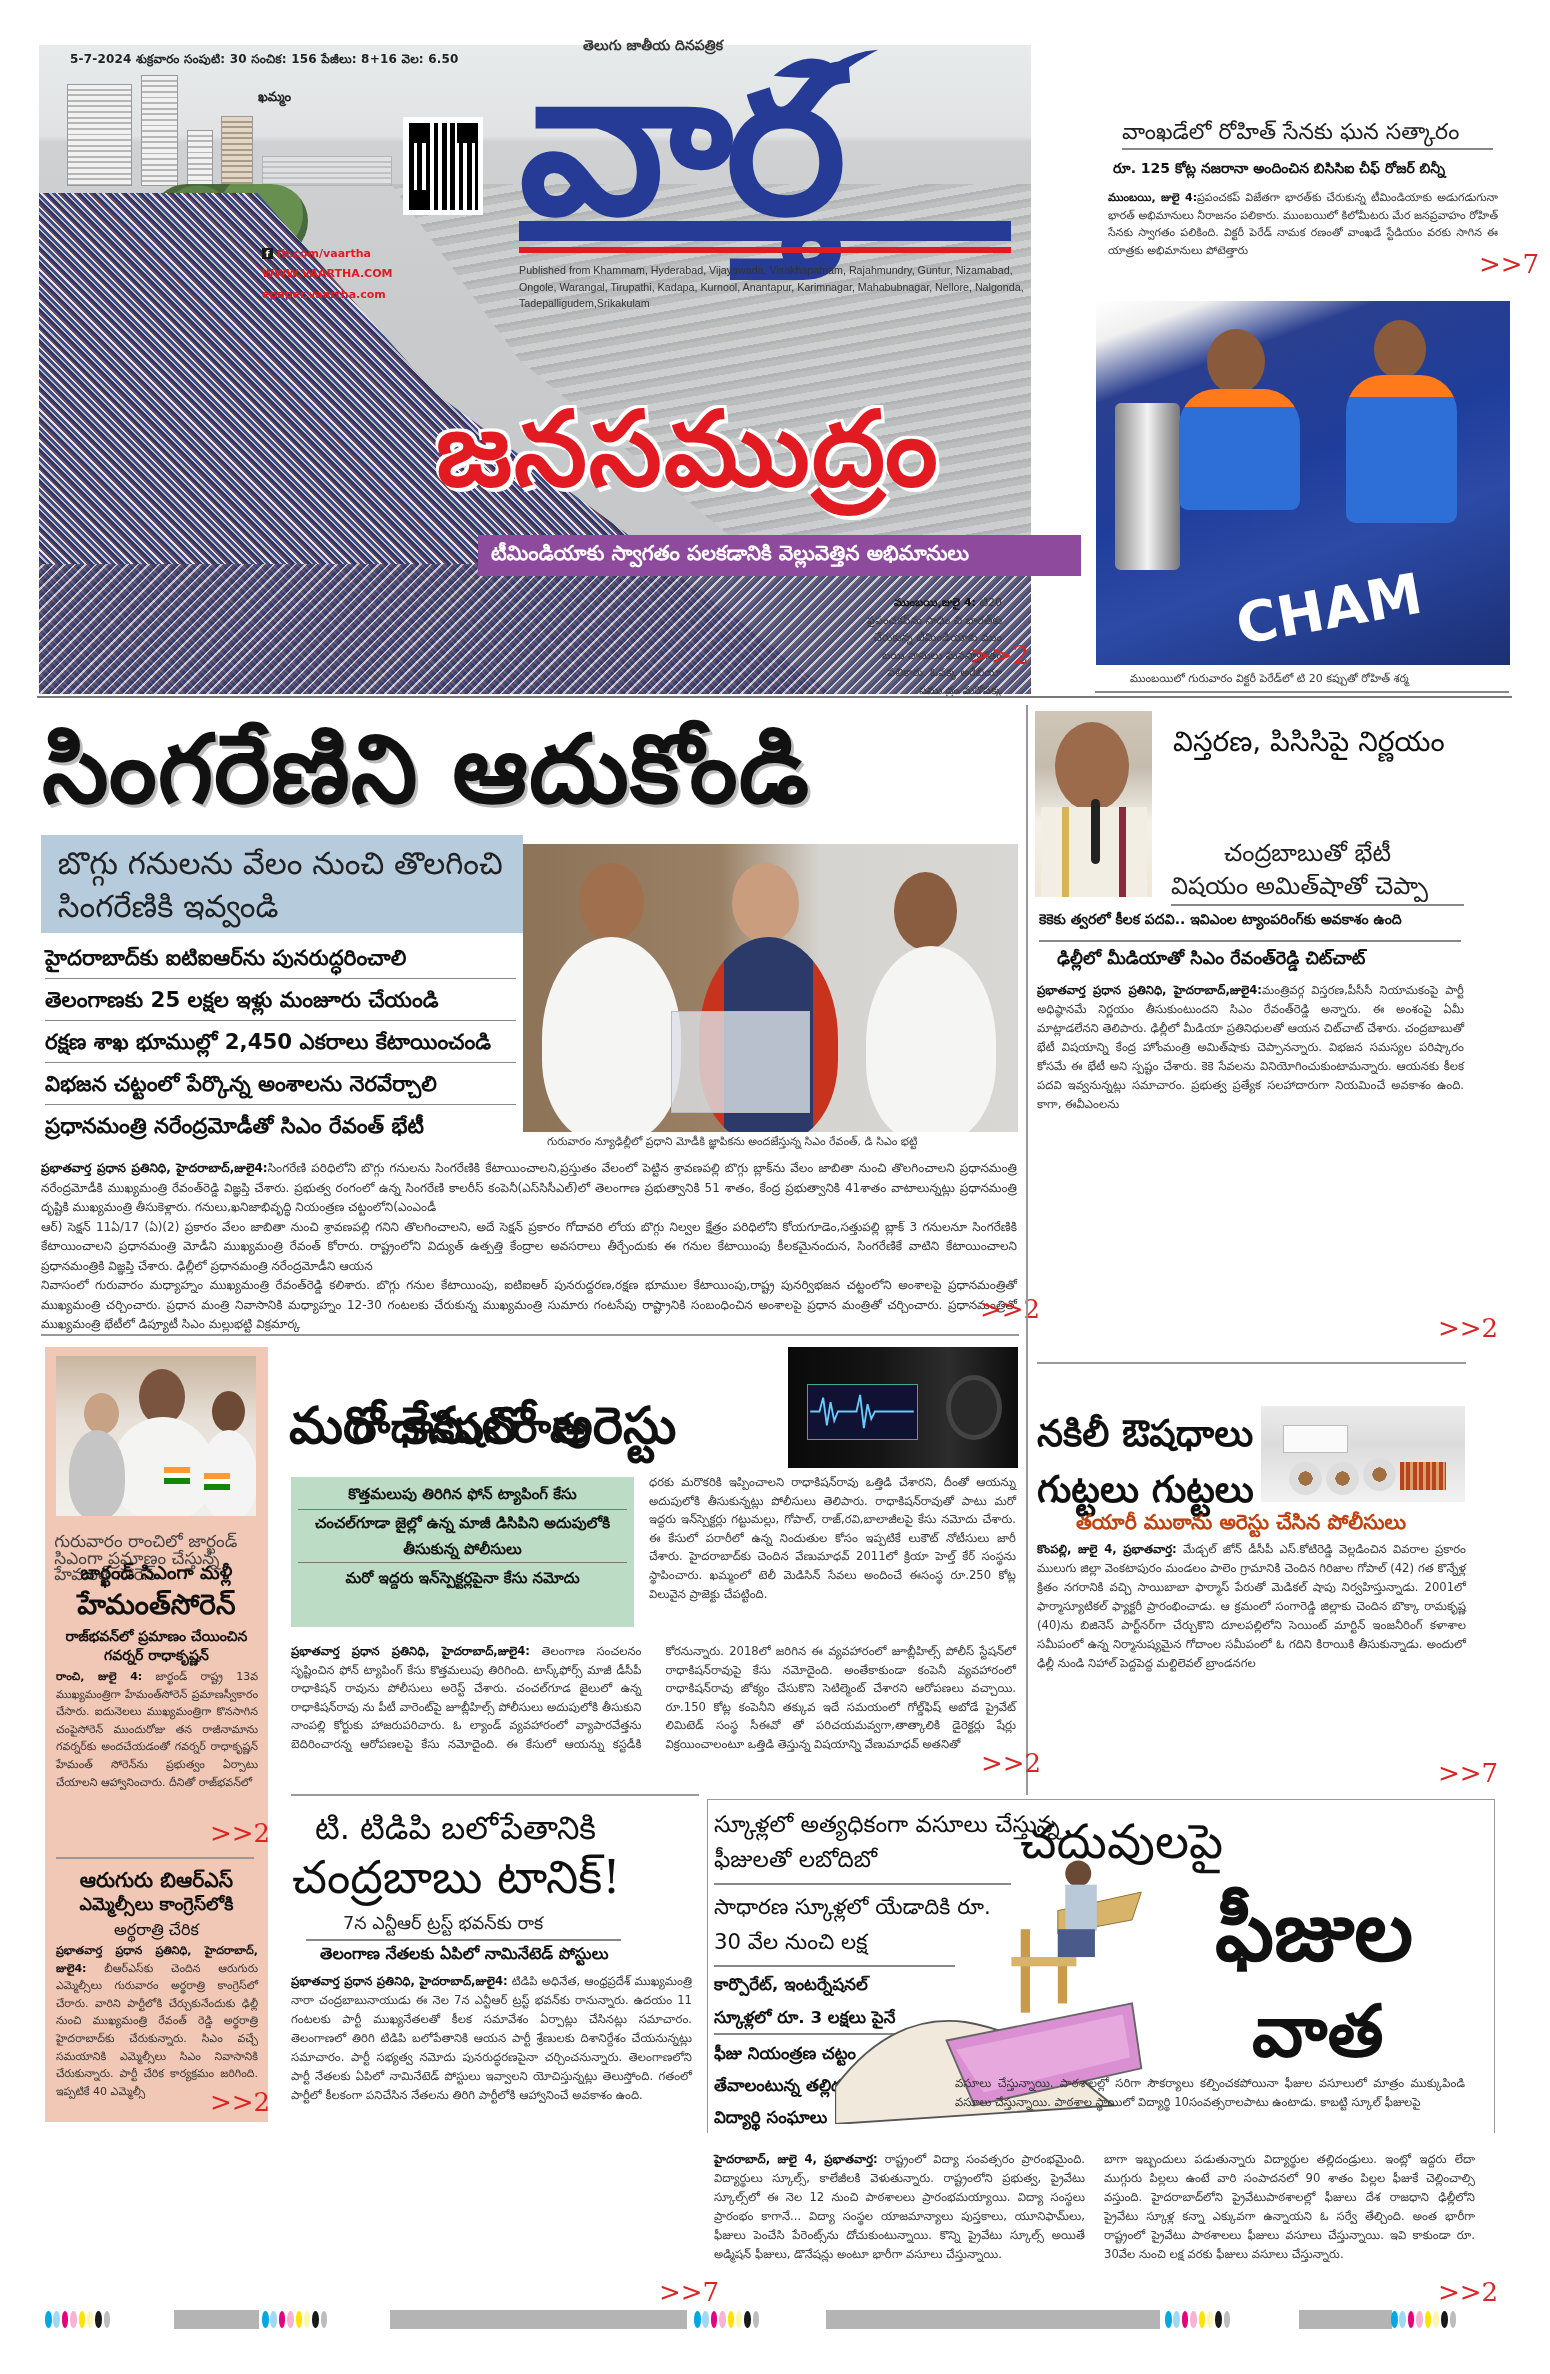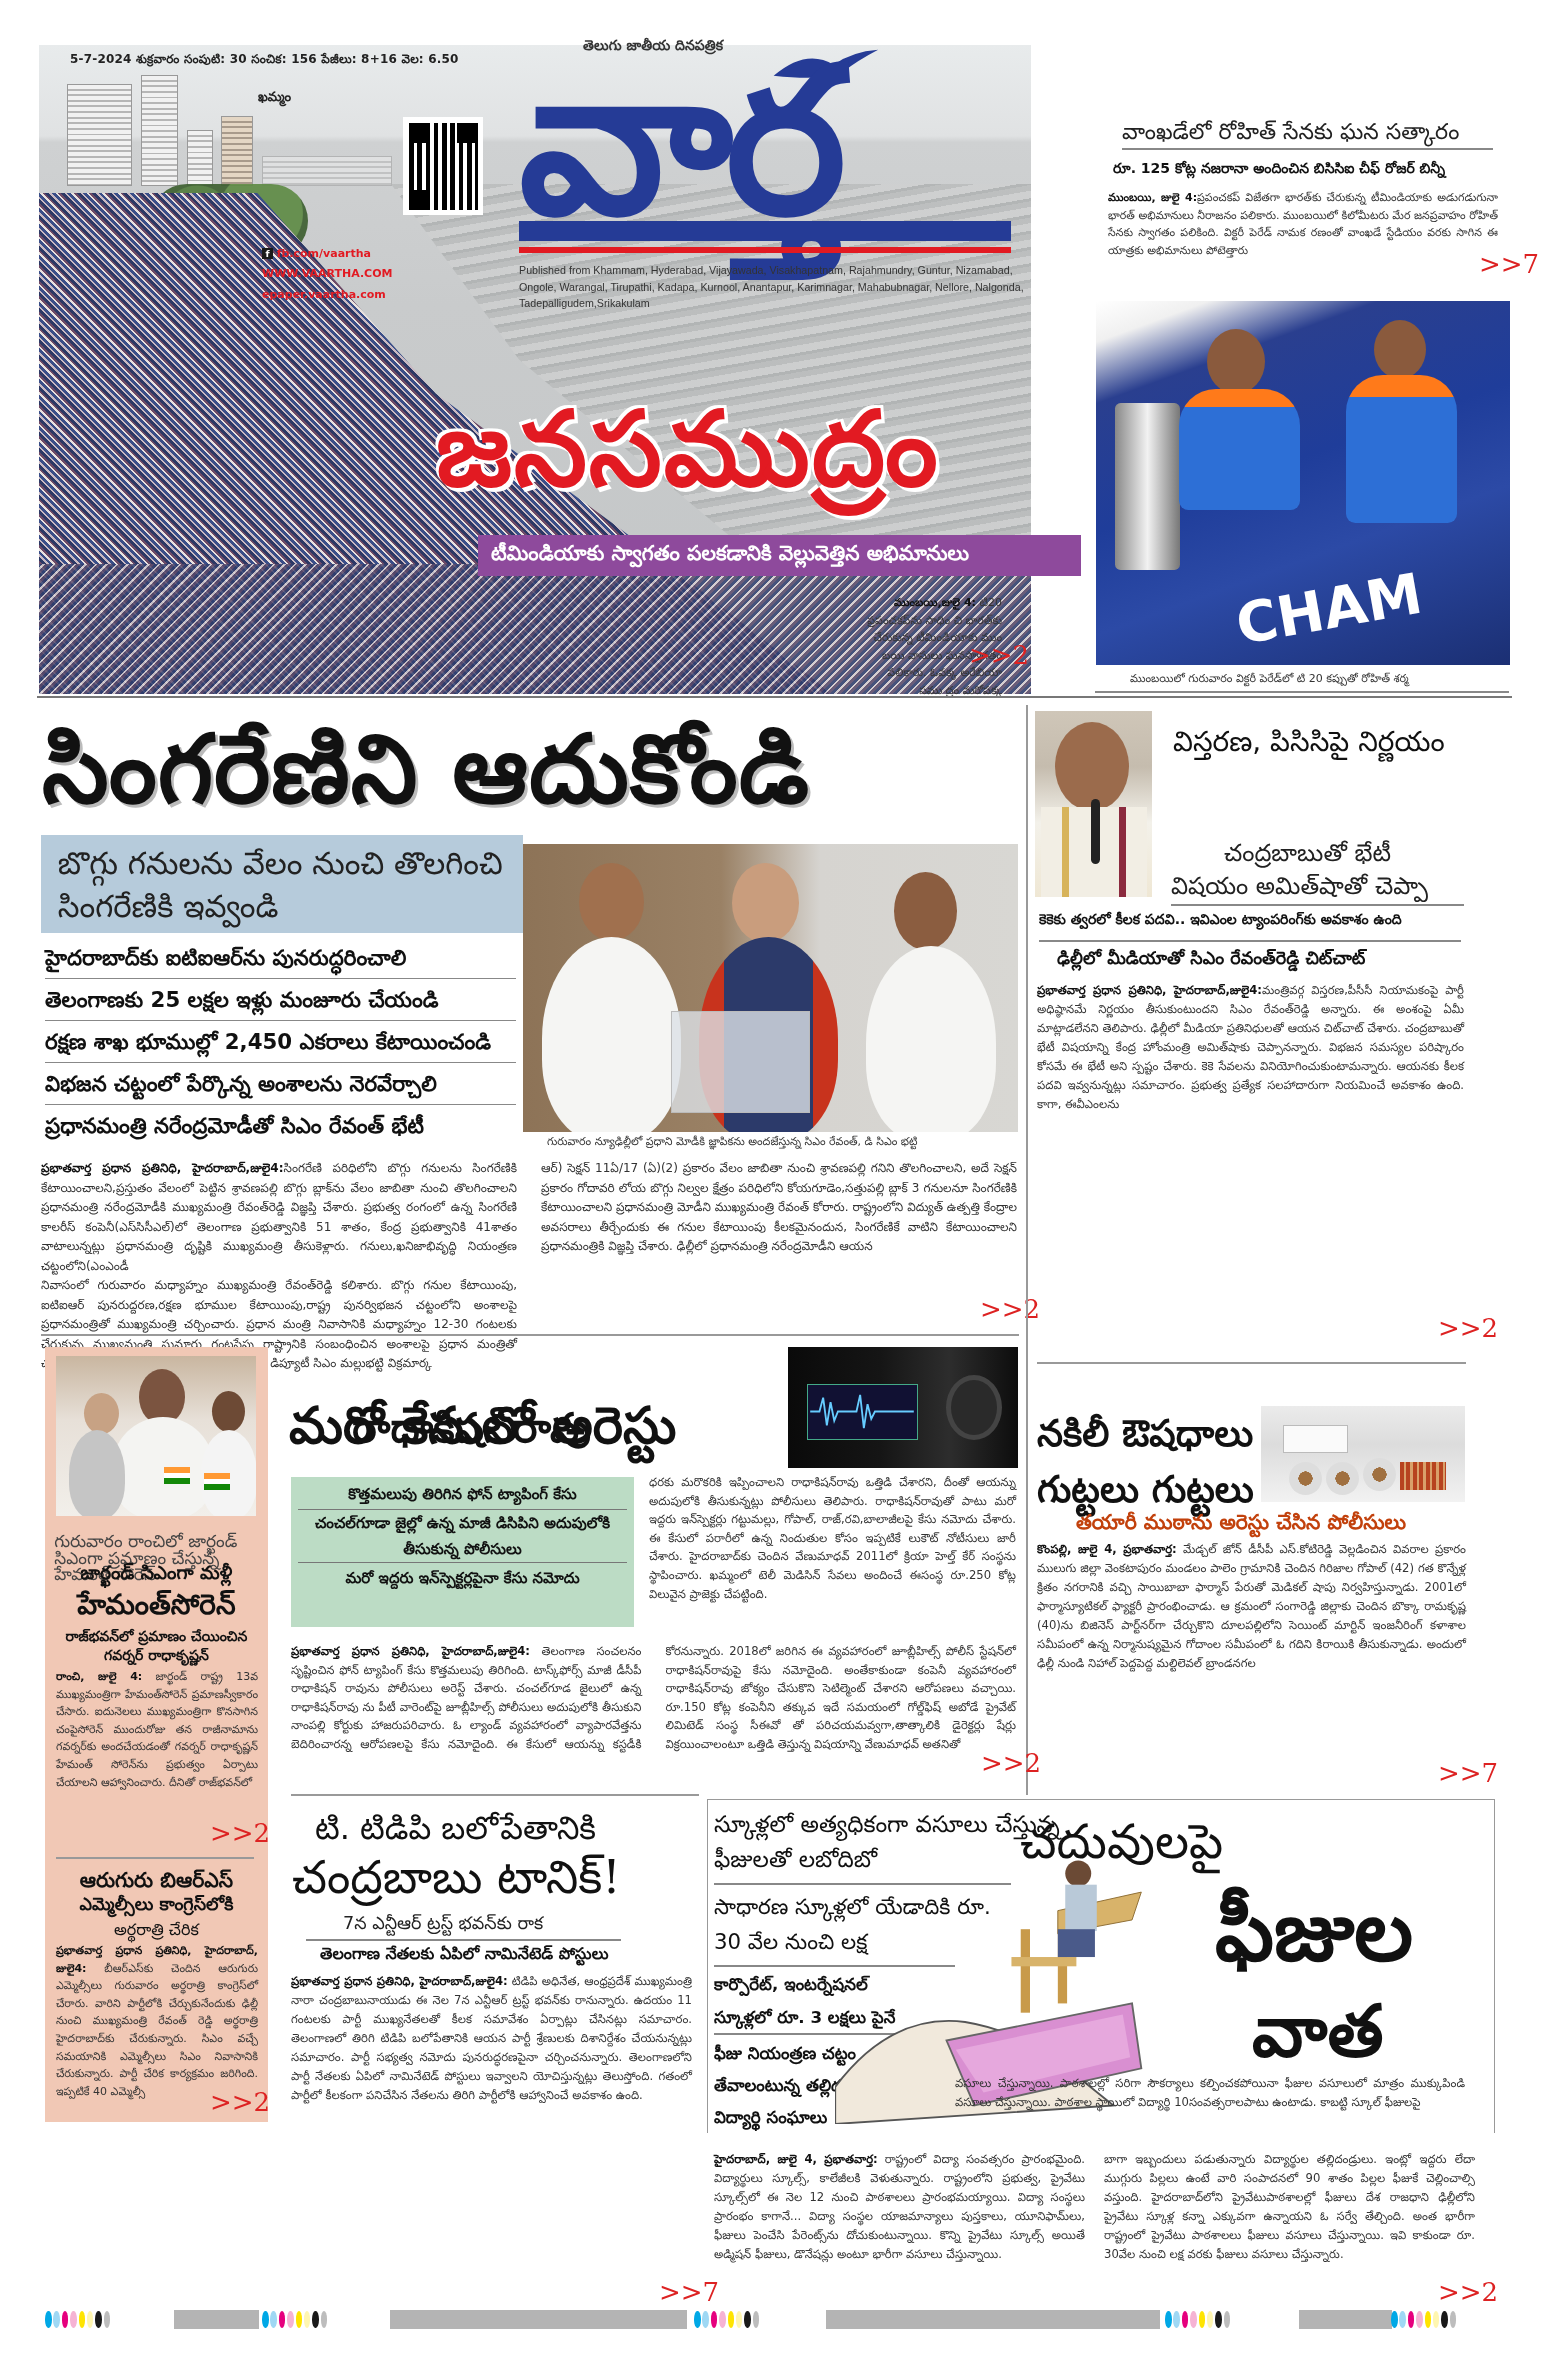"ప్రభాతవార్త ప్రధాన ప్రతినిధి, హైదరాబాద్,జులై4:సింగరేణి" .sing-cols { grid-template-columns: 1fr 1fr -> 1fr }
